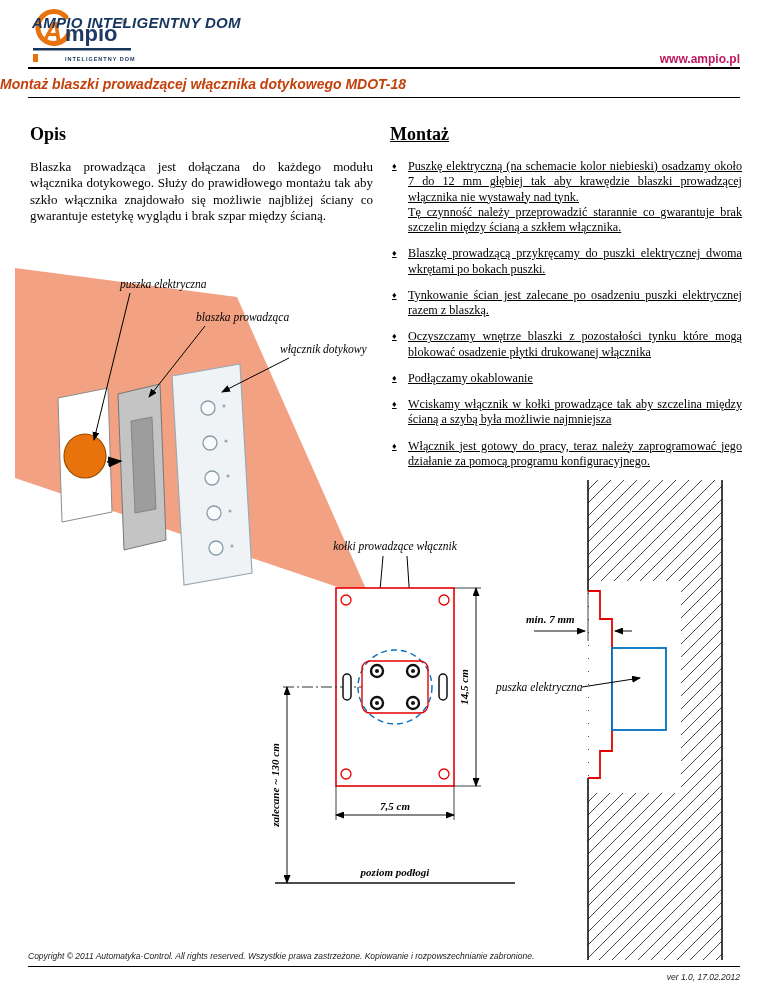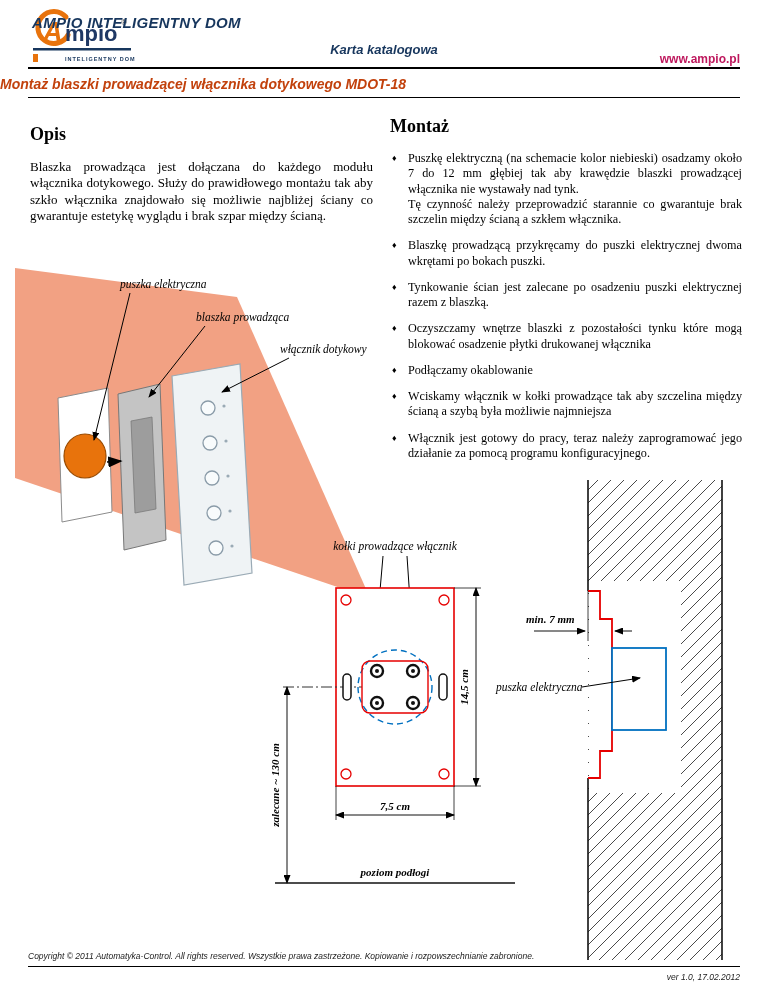"Karta katalogowa" div.hdr-title2 { html: <div>Karta katalogowa</div> -> none }
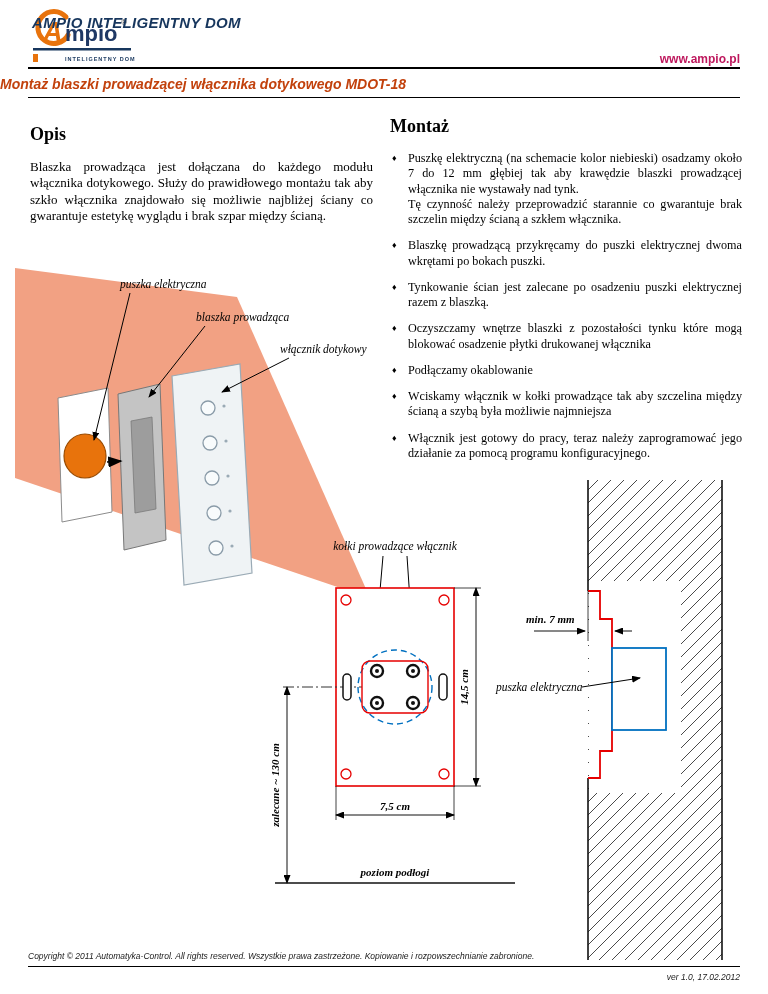"Montaż" .col-right { text-decoration: none -> underline; top: 116px -> 124px }
